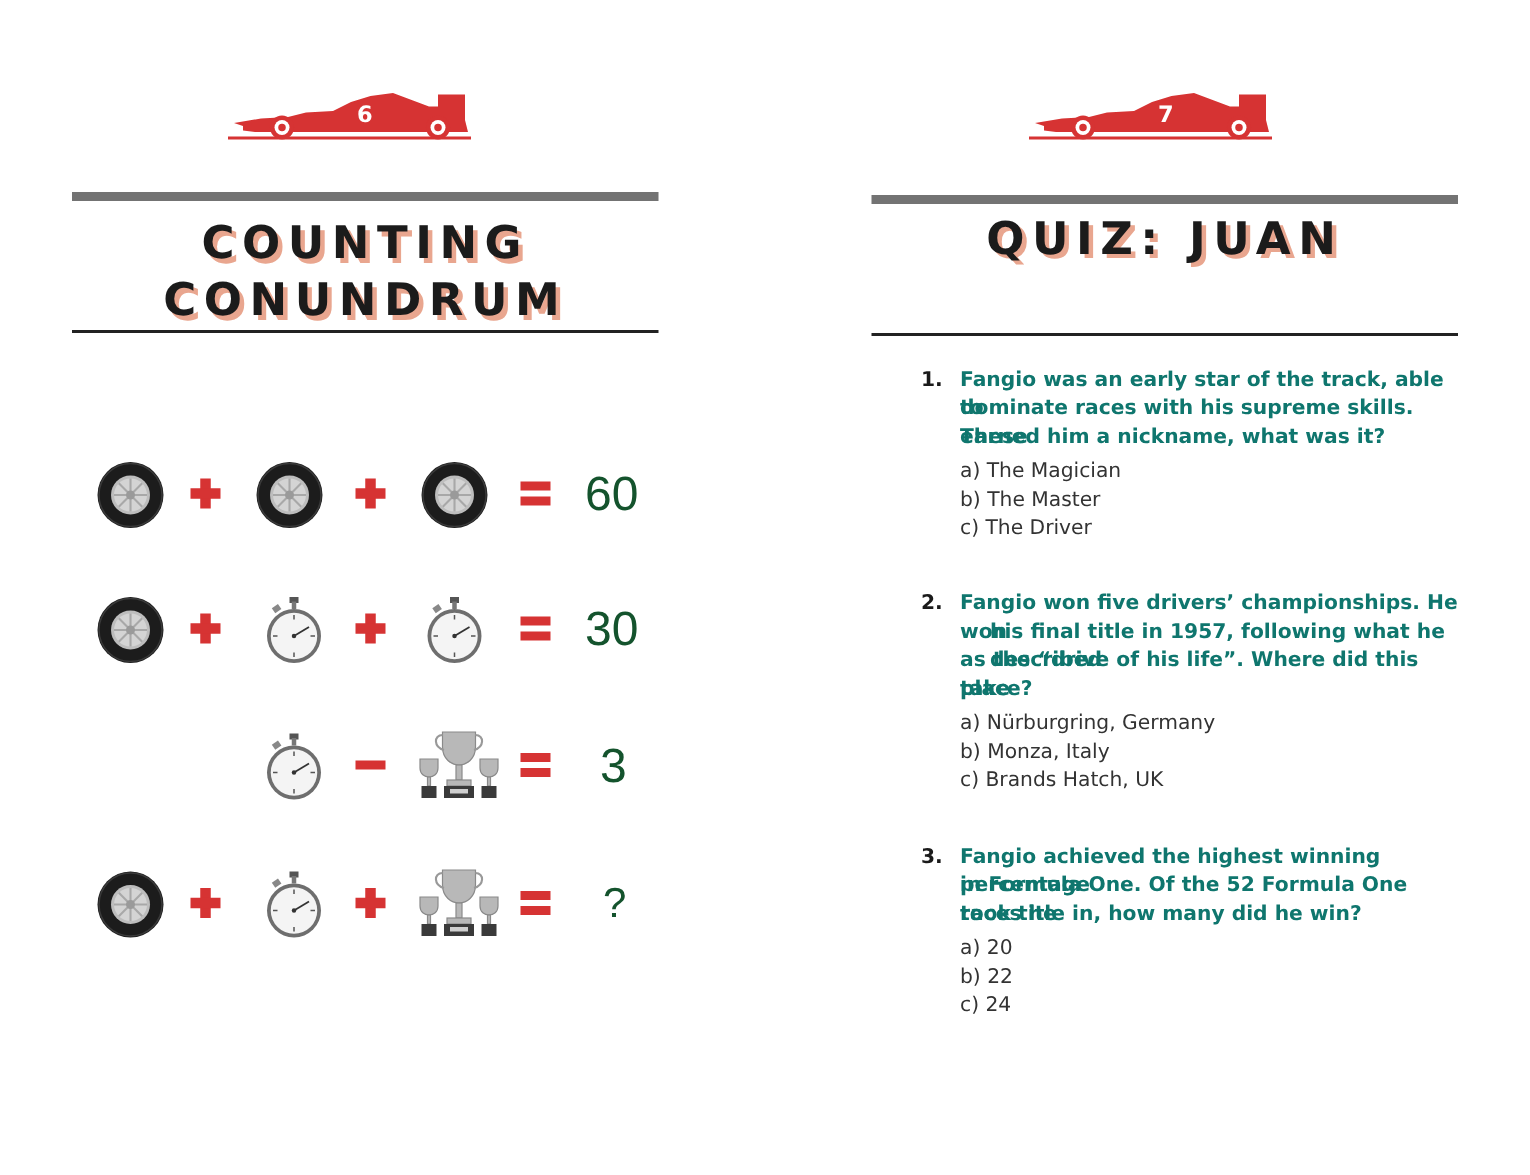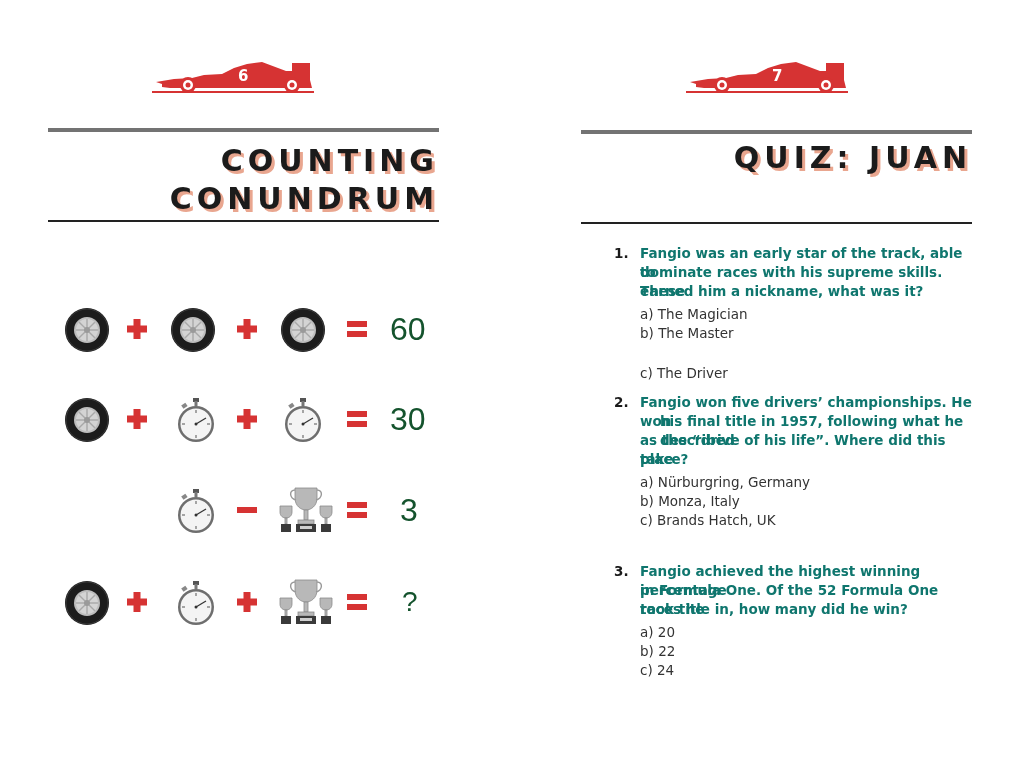"COUNTING" .title-block { border-top: 4px solid #737373 -> 6px solid #737373; text-align: right -> center }
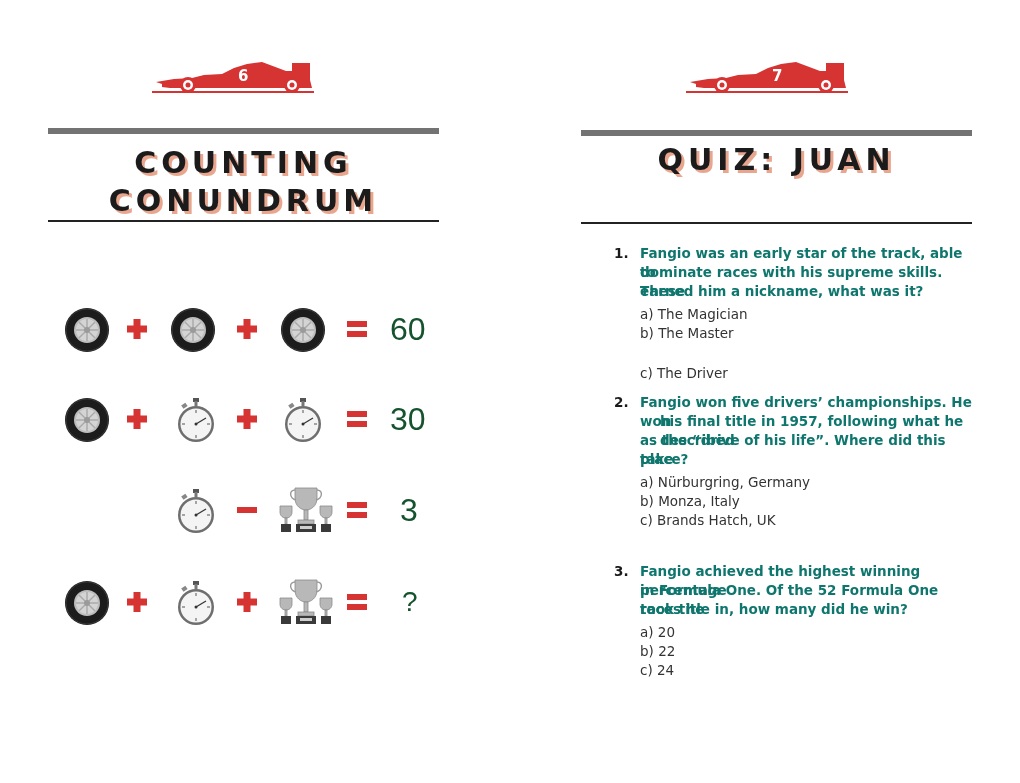"c) The Driver" span.opt { margin-top: 21px -> none }
